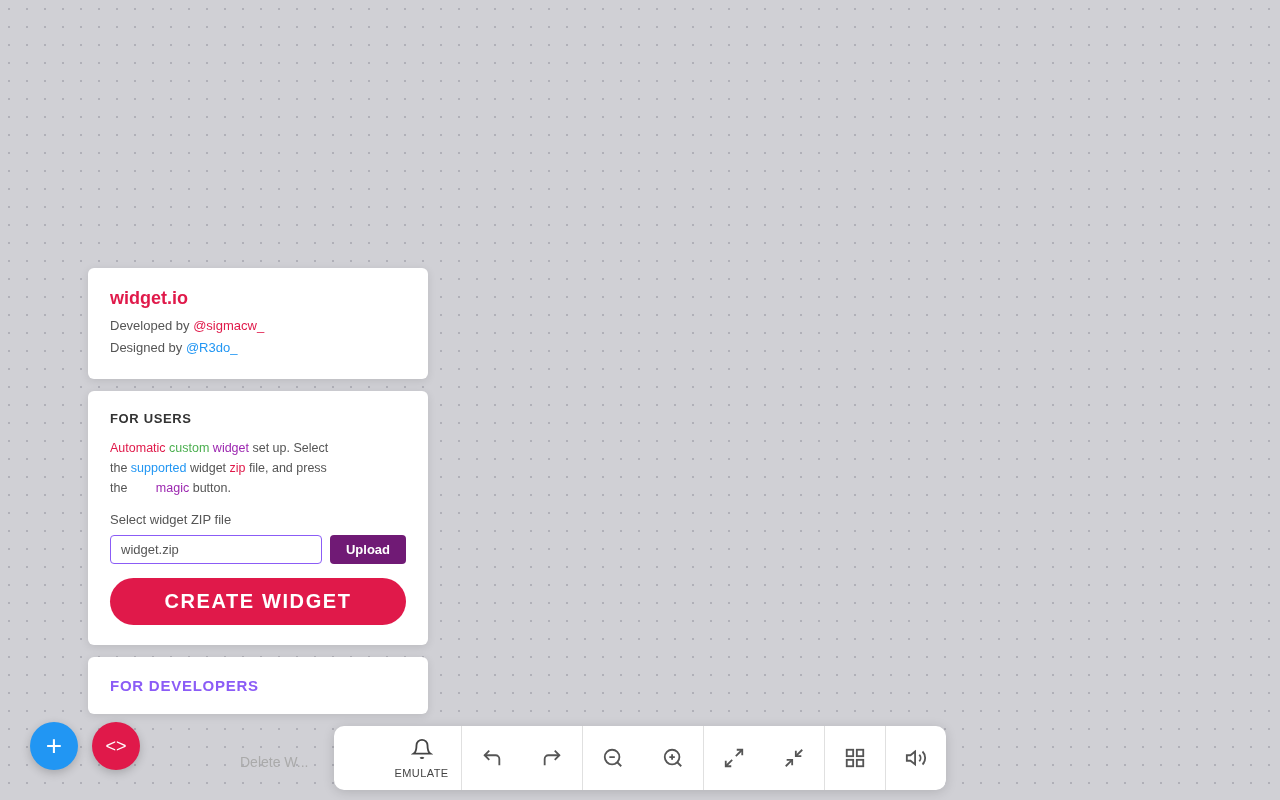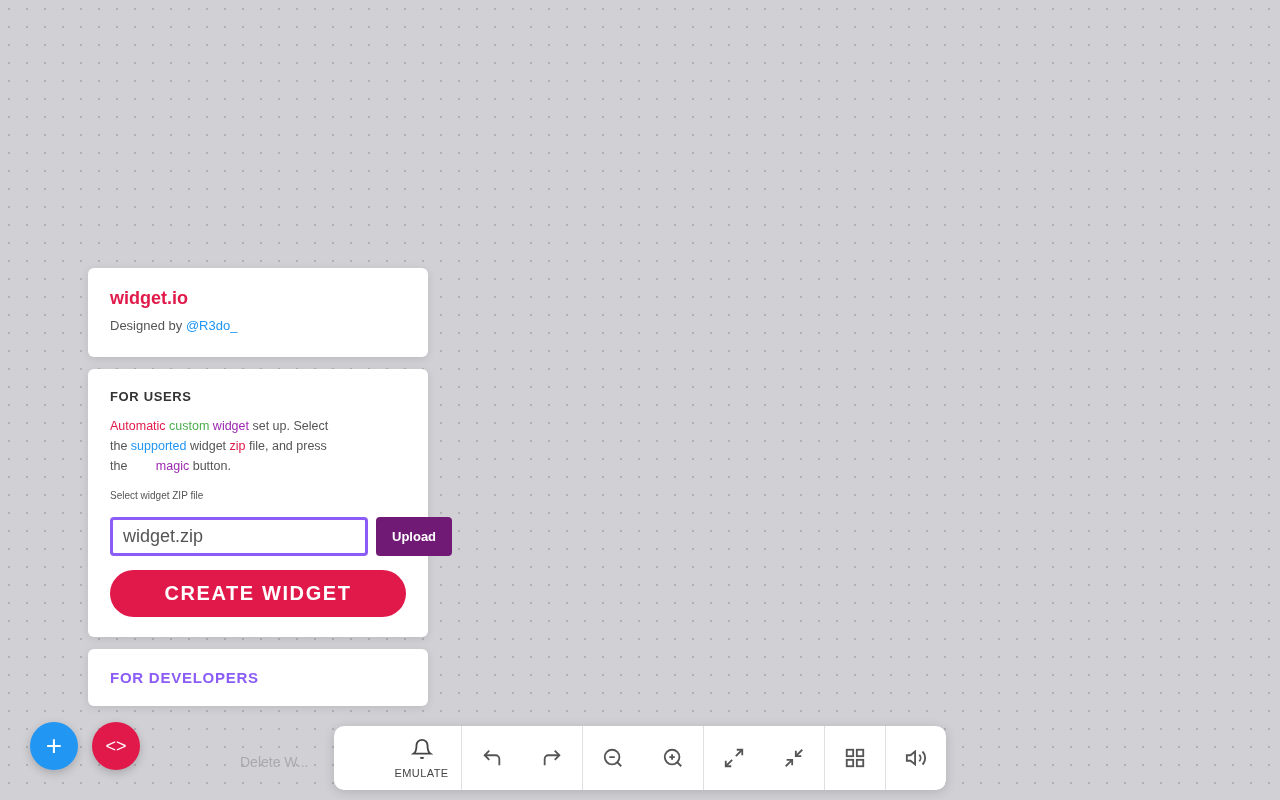"Developed by @sigmacw_" div.credit-line { html: none -> <div> <span>Developed by </span><span>@sigmacw_</span> </div> }
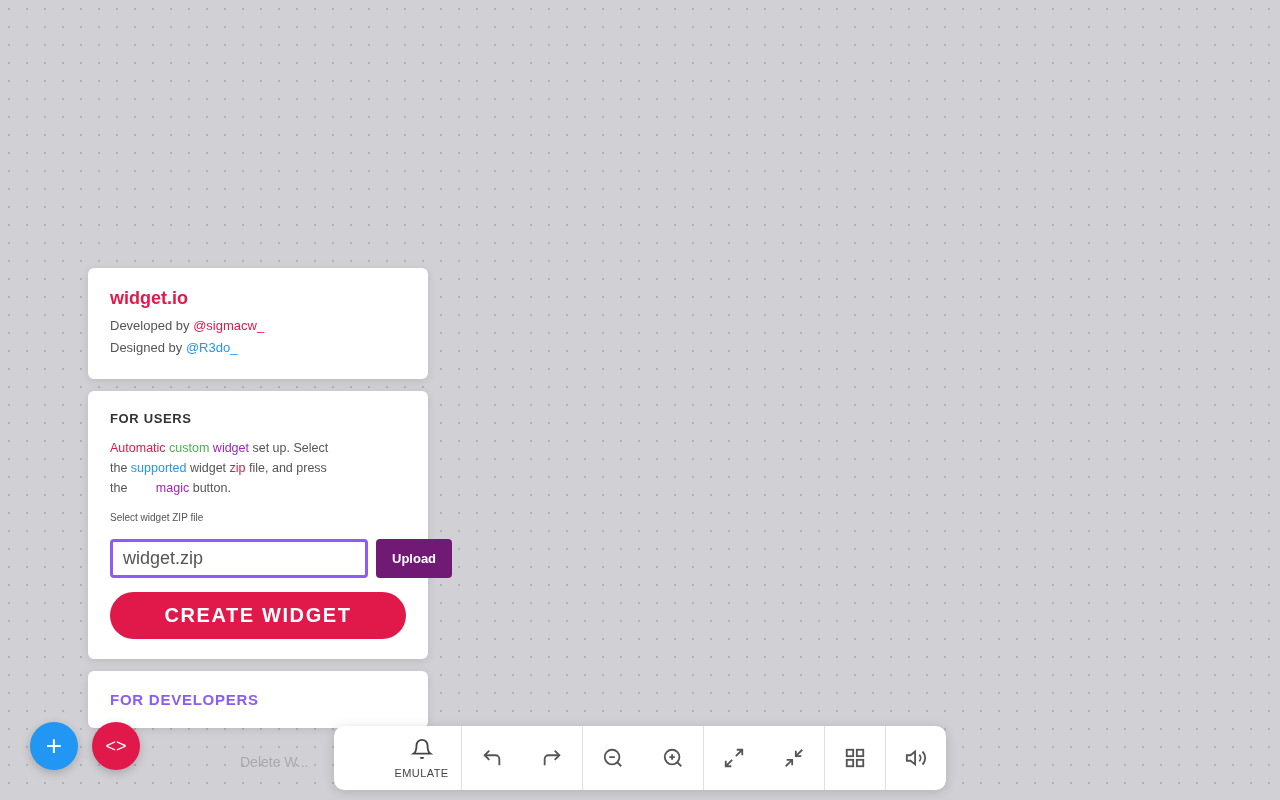"Select widget ZIP file" .select-label { font-size: 10px -> 13px; margin-bottom: 16px -> 8px }
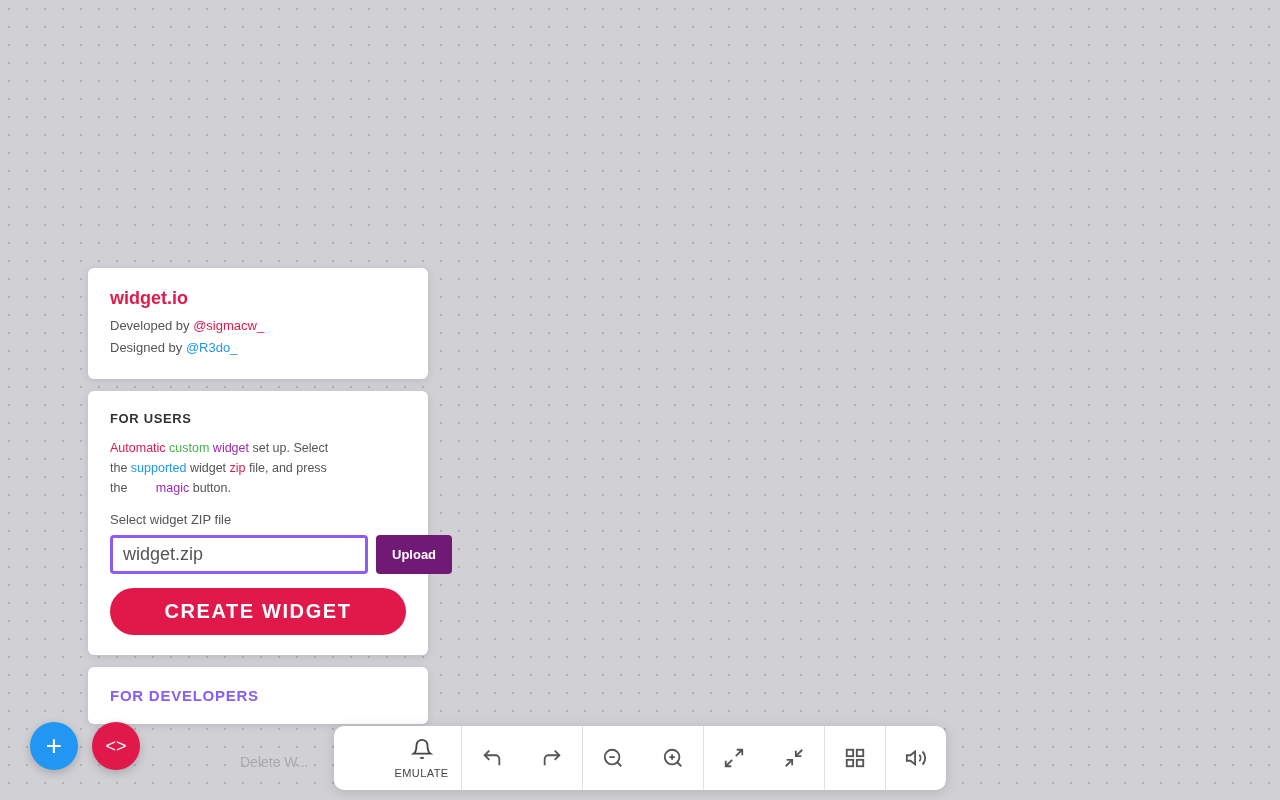"widget.zip" .file-input { border: 3px solid #8b5cf6 -> 1px solid #8b5cf6; font-size: 18px -> 13px }
